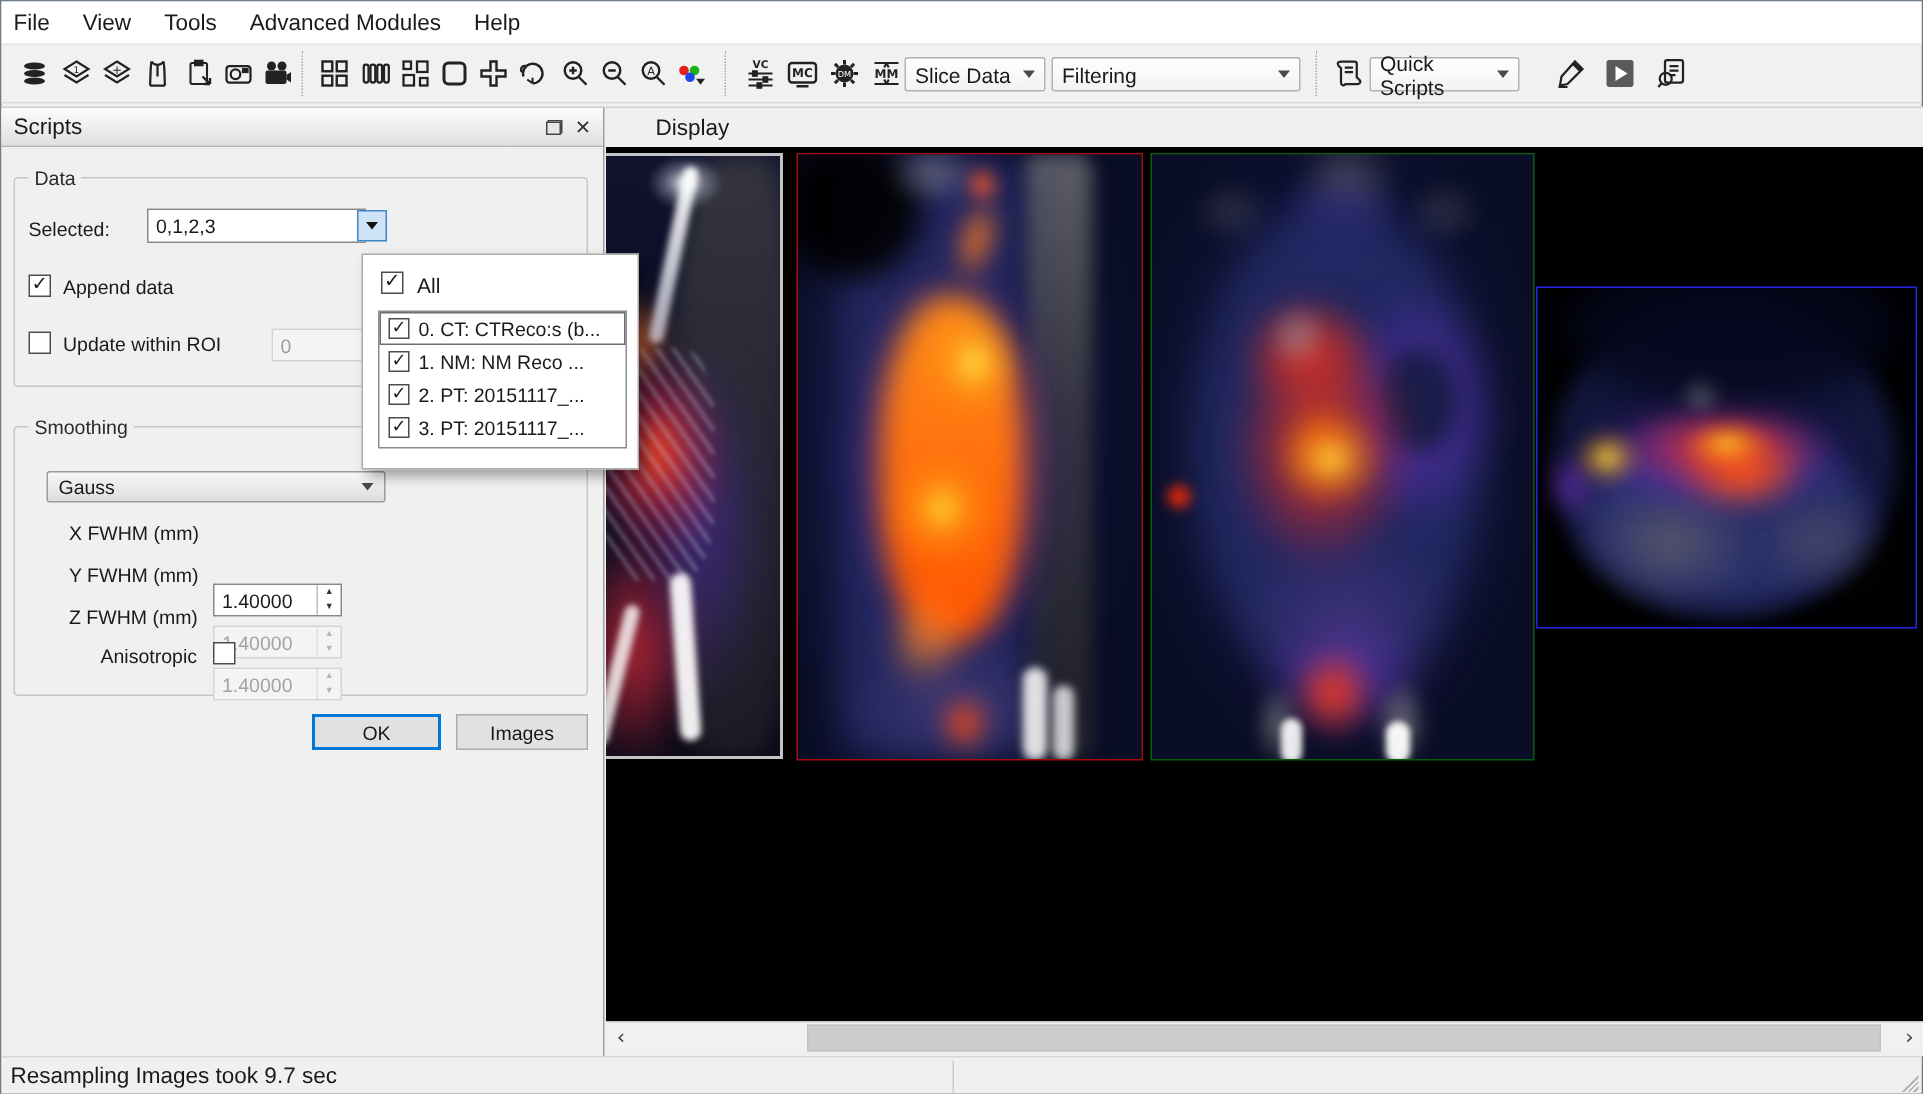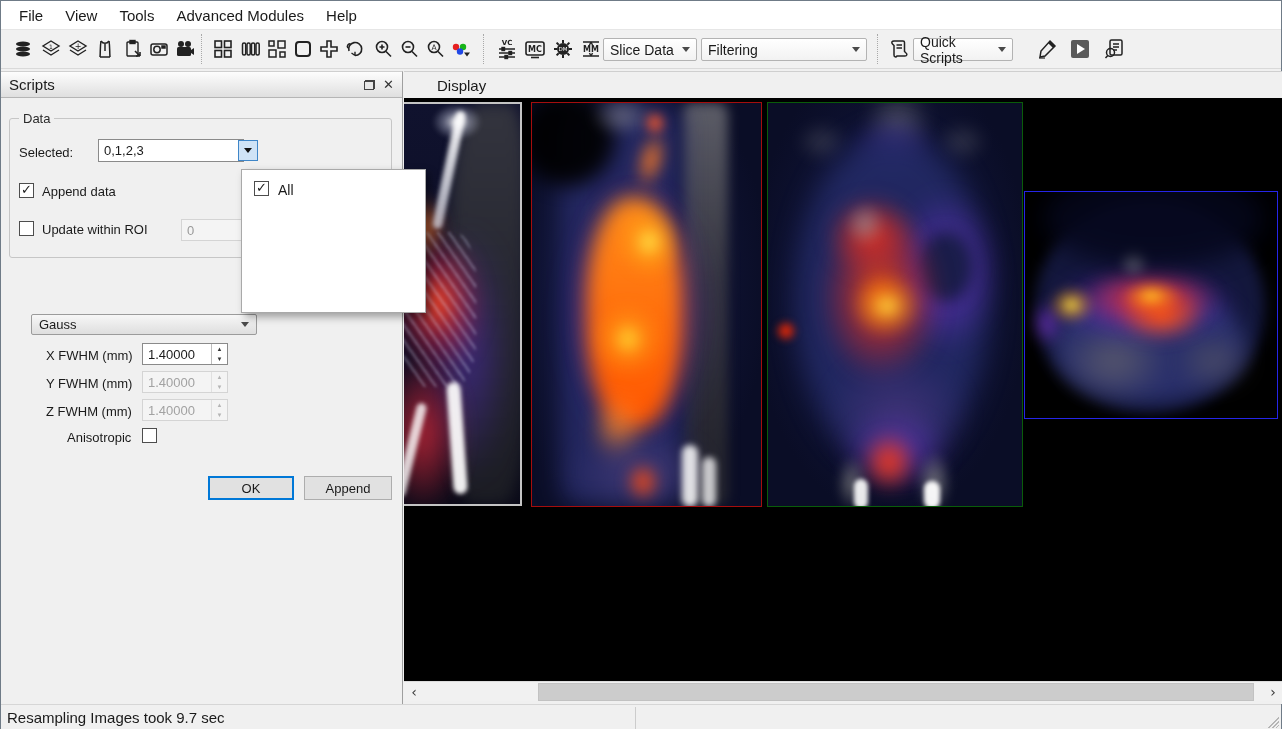"File" .menu-item:first-child { padding-left: 18px -> 8px }
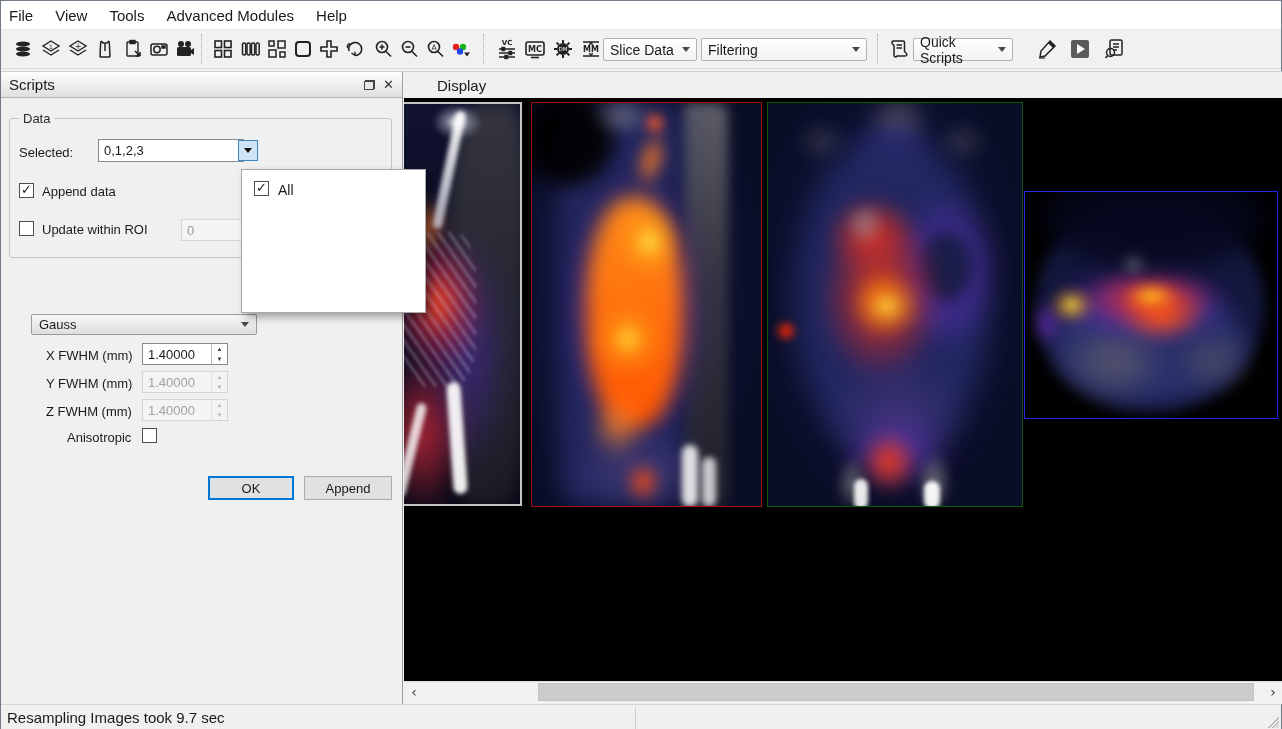"0. CT: CTReco:s (b..." div.popup-list { html: none -> <div> <div> <span></span> <span>0. CT: CTReco:s (b...</span> </div> <div> <span></span> <span>1. NM: NM Reco ...</span> </div> <div> <span></span> <span>2. PT: 20151117_...</span> </div> <div> <span></span> <span>3. PT: 20151117_...</span> </div> </div> }
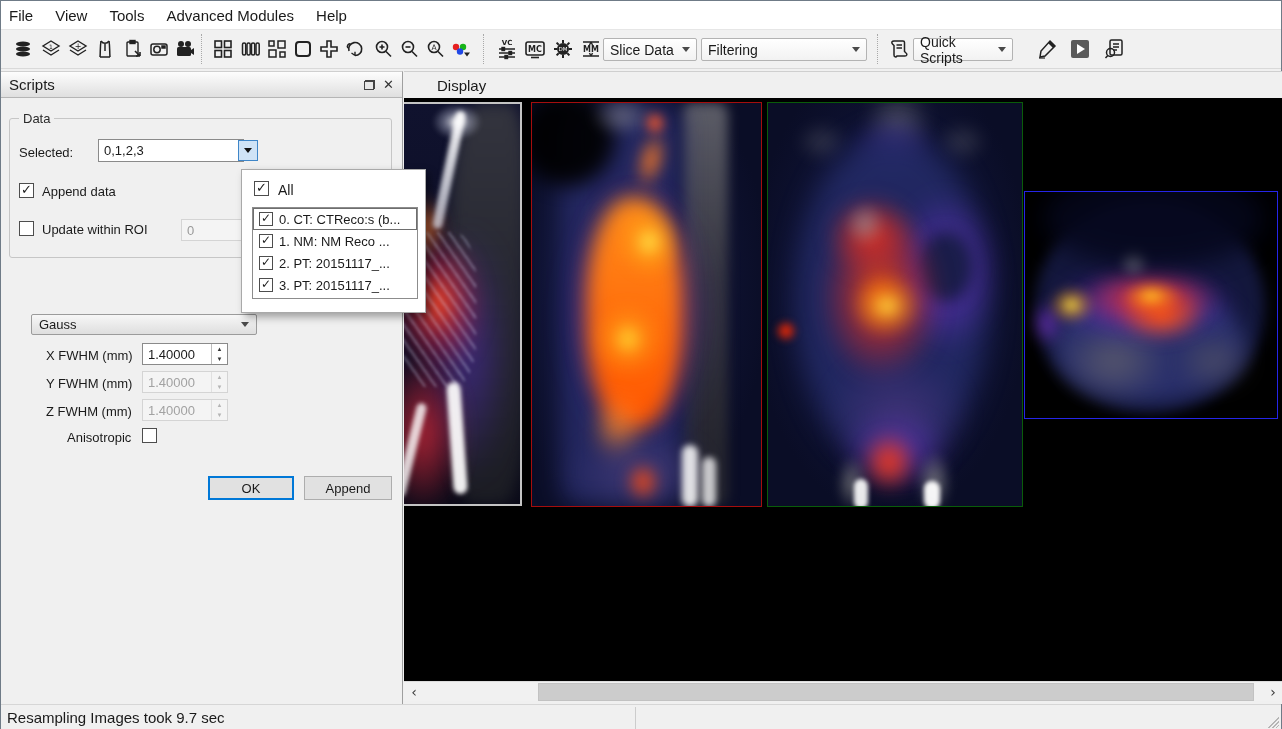"Smoothing" div.groupbox { html: none -> <div> <span>Smoothing</span> </div> }
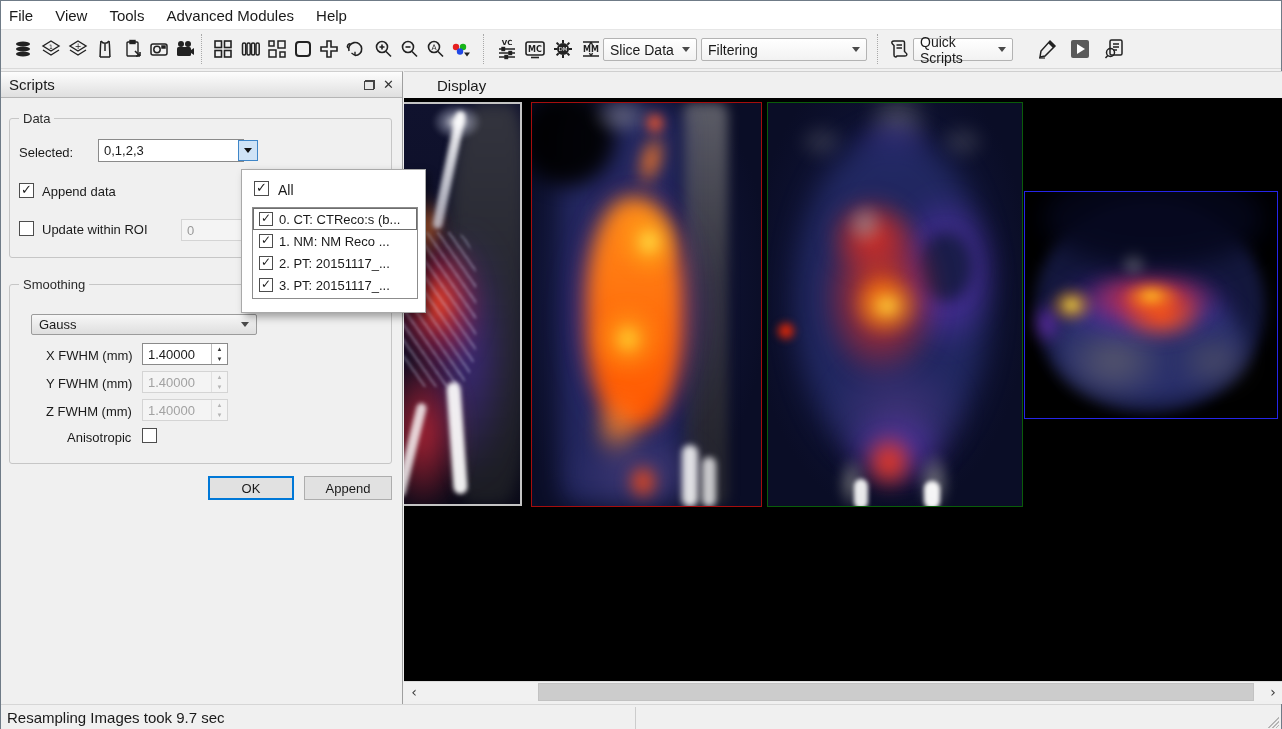"1.40000" .spinfield { margin-top: none -> 46px }
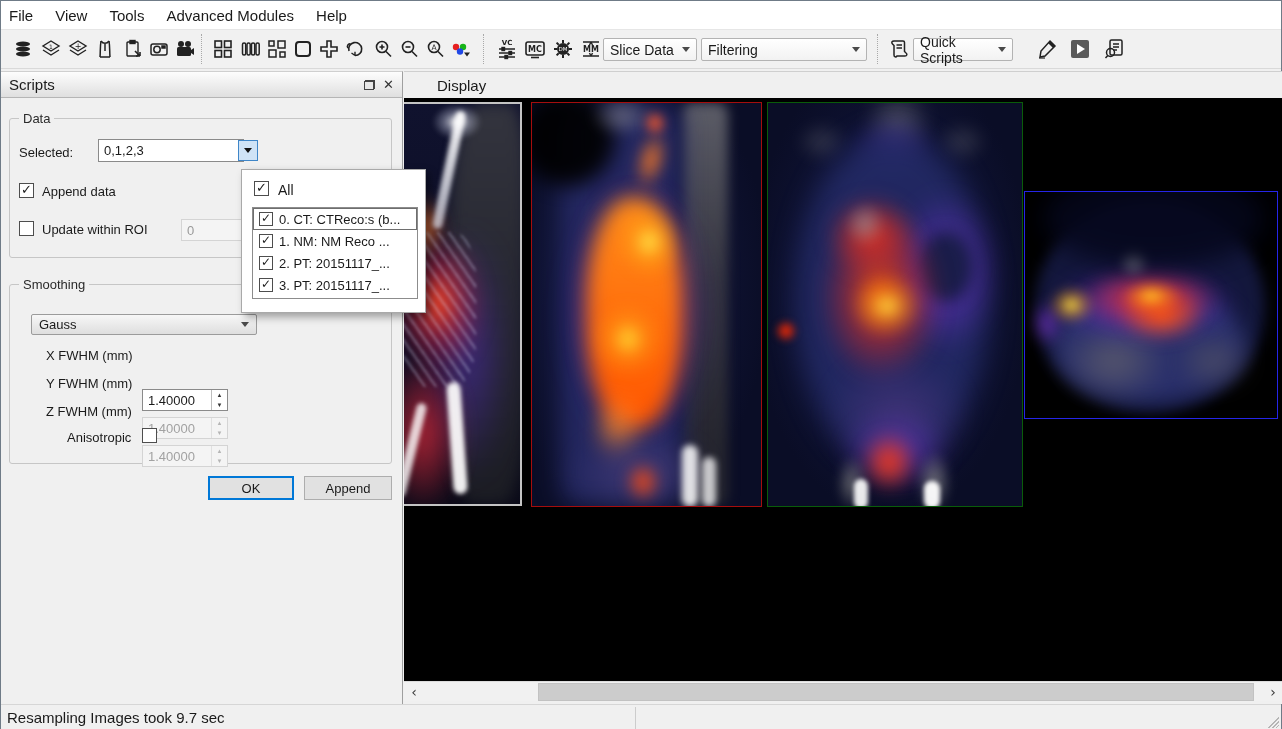"Append" div.btn { text: Append -> Images }
